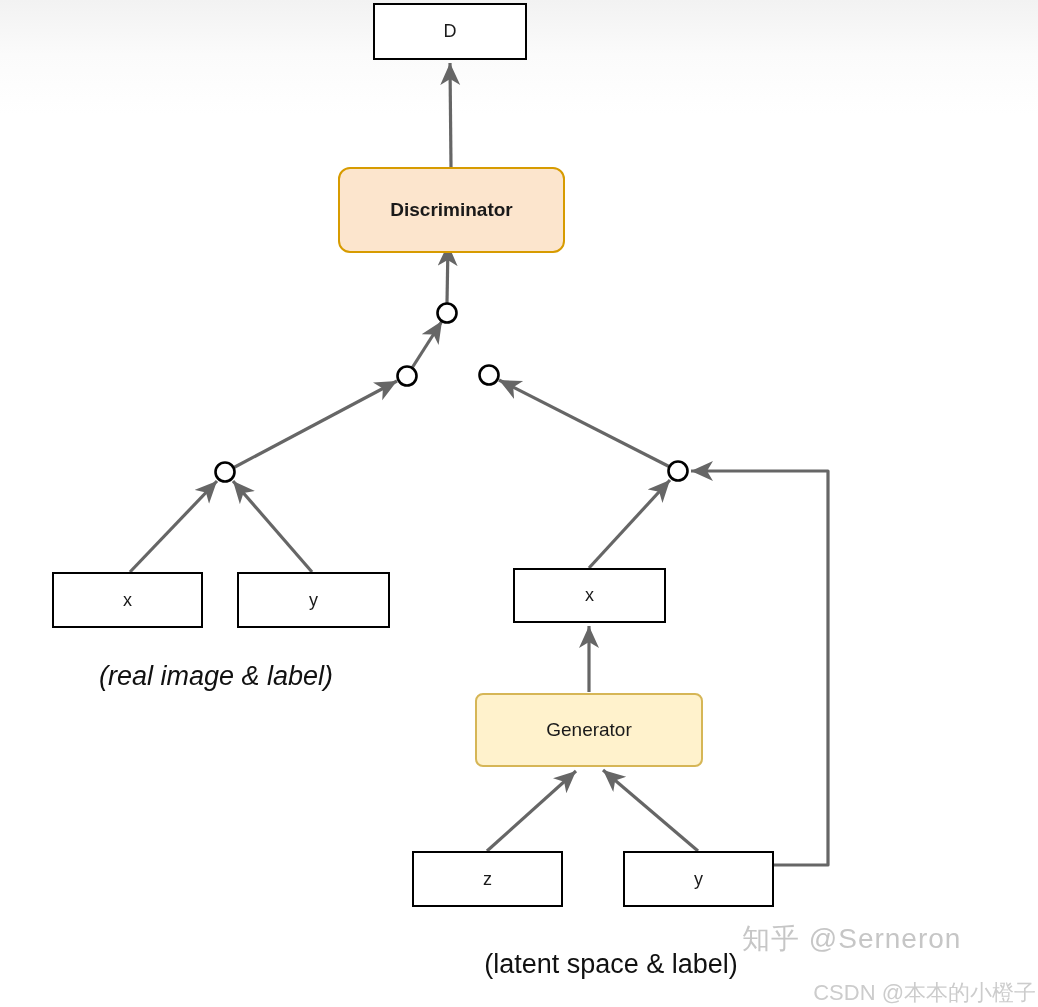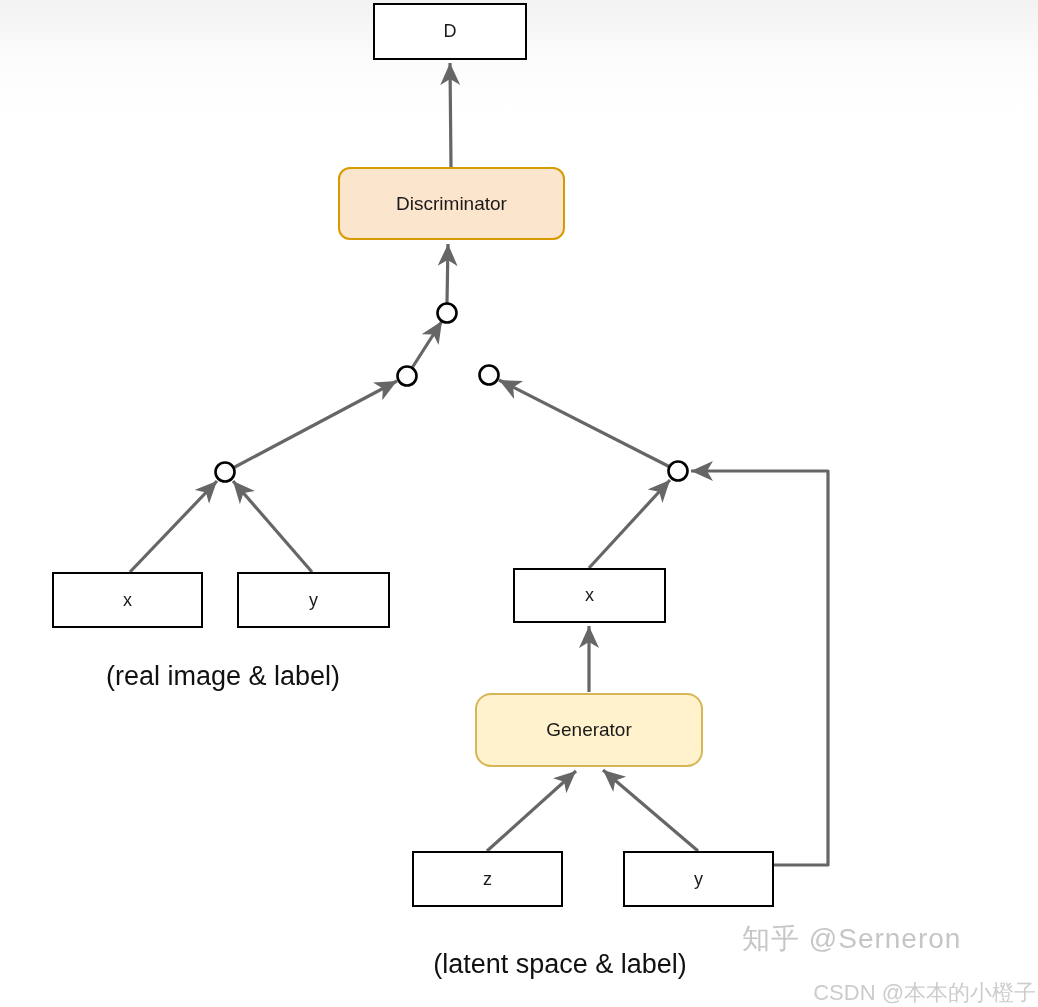"Discriminator" div.box { font-weight: none -> bold; height: 73px -> 86px }
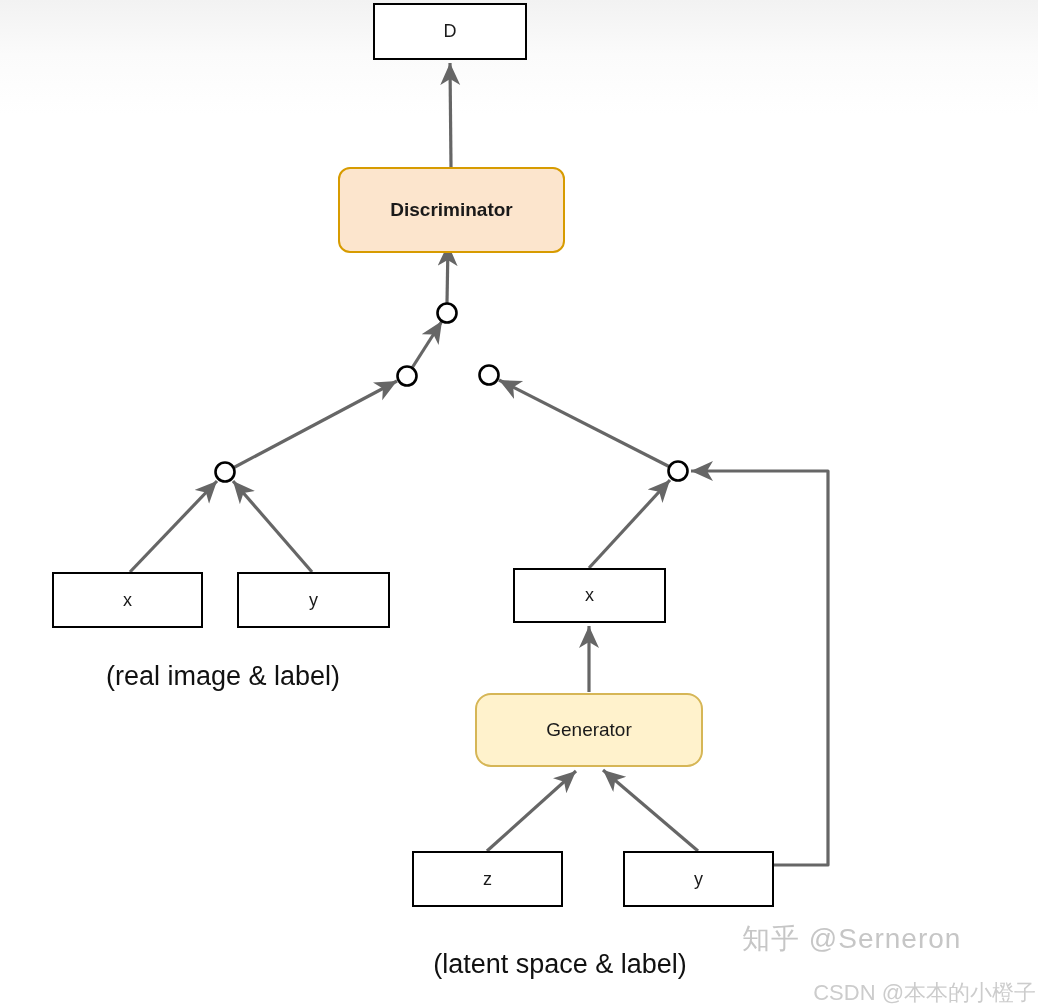"(real image & label)" div.caption { font-style: none -> italic; left: 223px -> 216px }
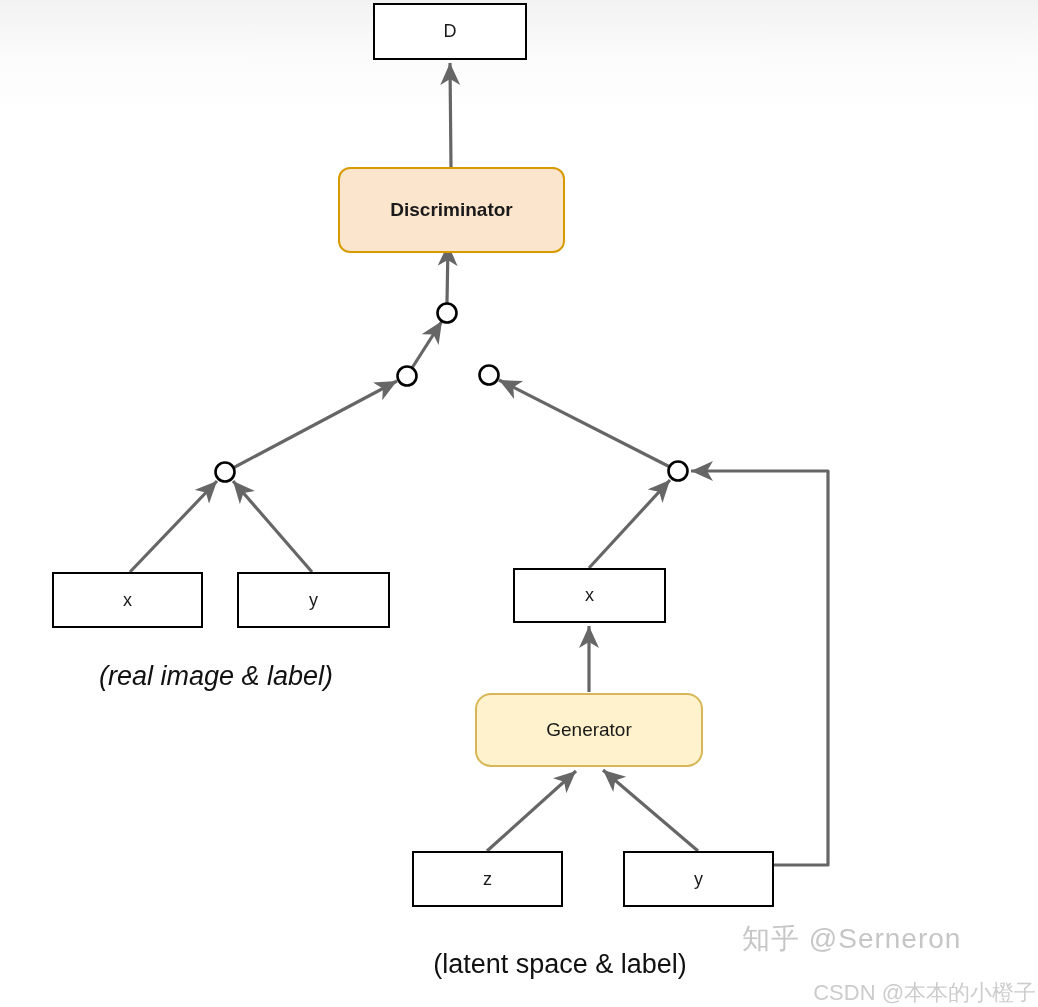"Generator" .box.rounded-yel { border-radius: 16px -> 8px }
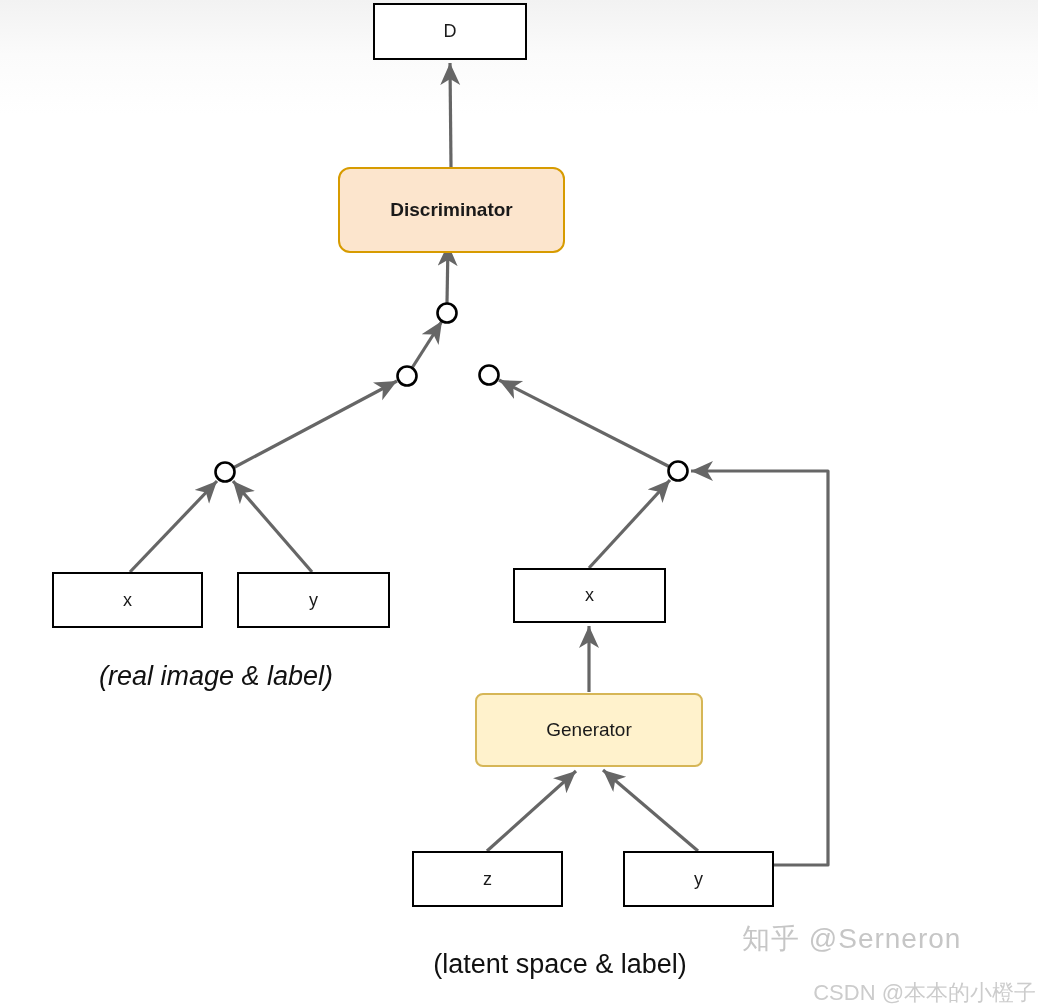"(latent space & label)" div.caption { left: 560px -> 611px }
